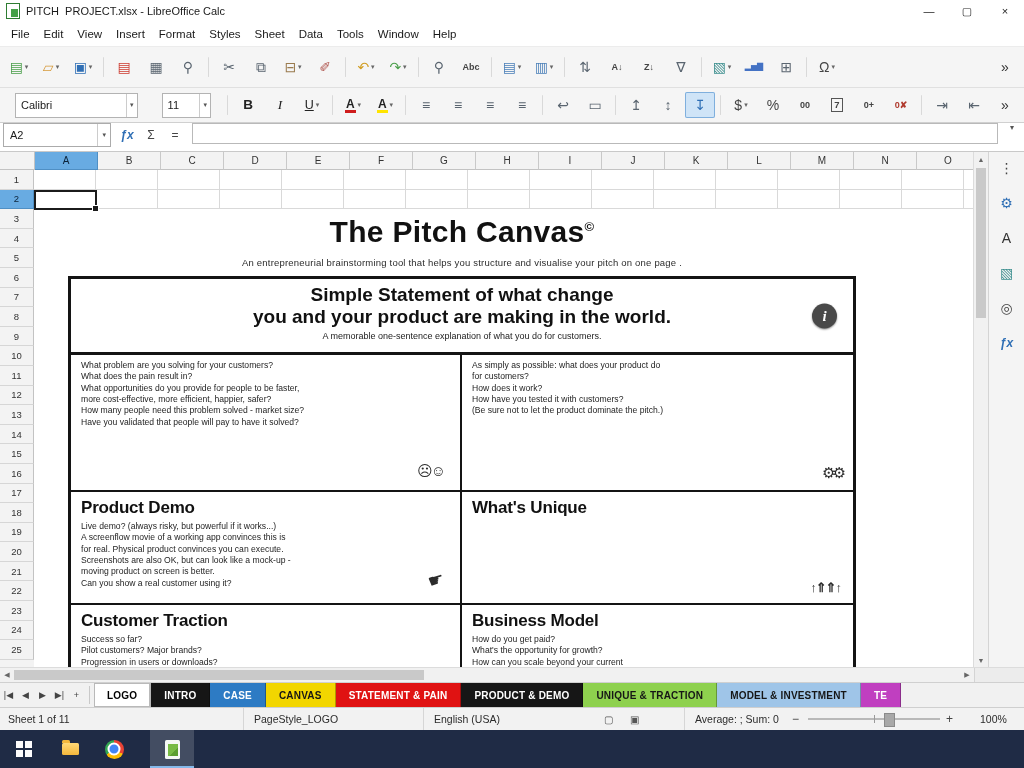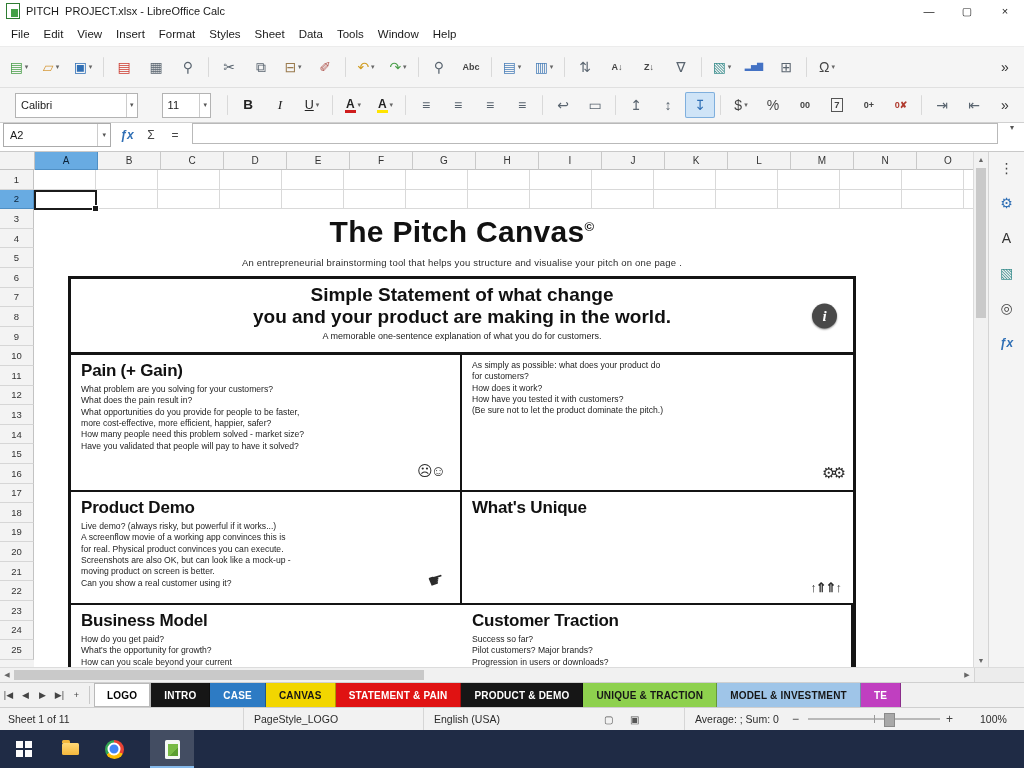"Pain (+ Gain)" h3 { html: <h3>Pain (+ Gain)</h3> -> none }
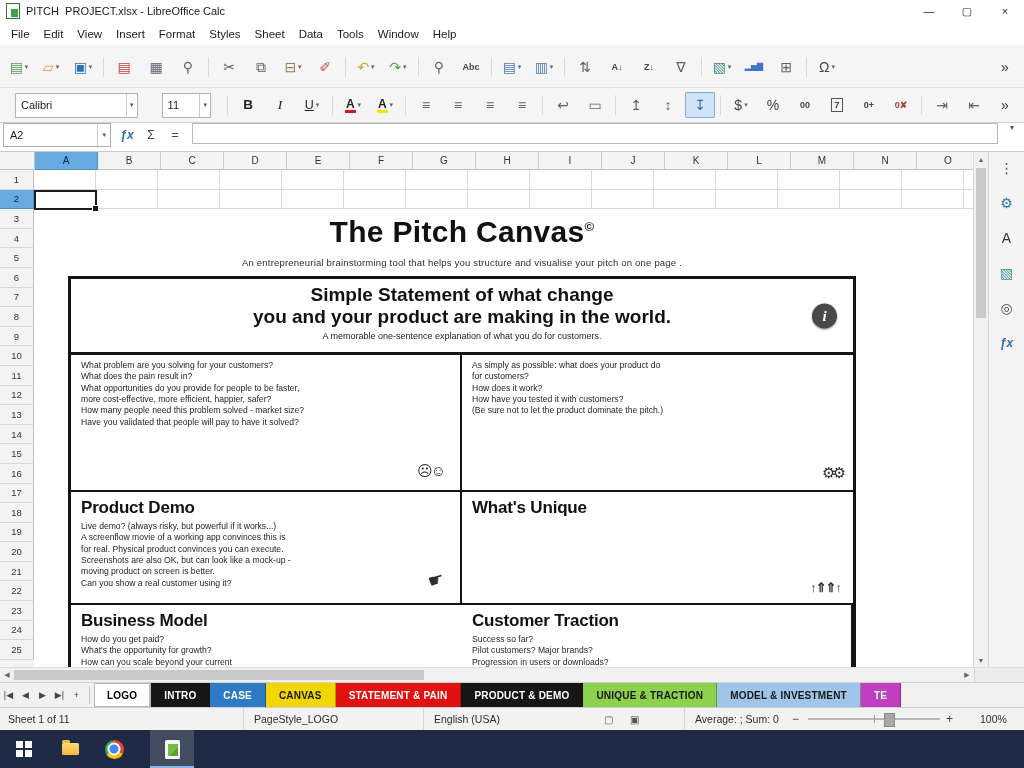"Business Model" div.pc-cell { order: before "Customer Traction" -> after "Customer Traction" }
